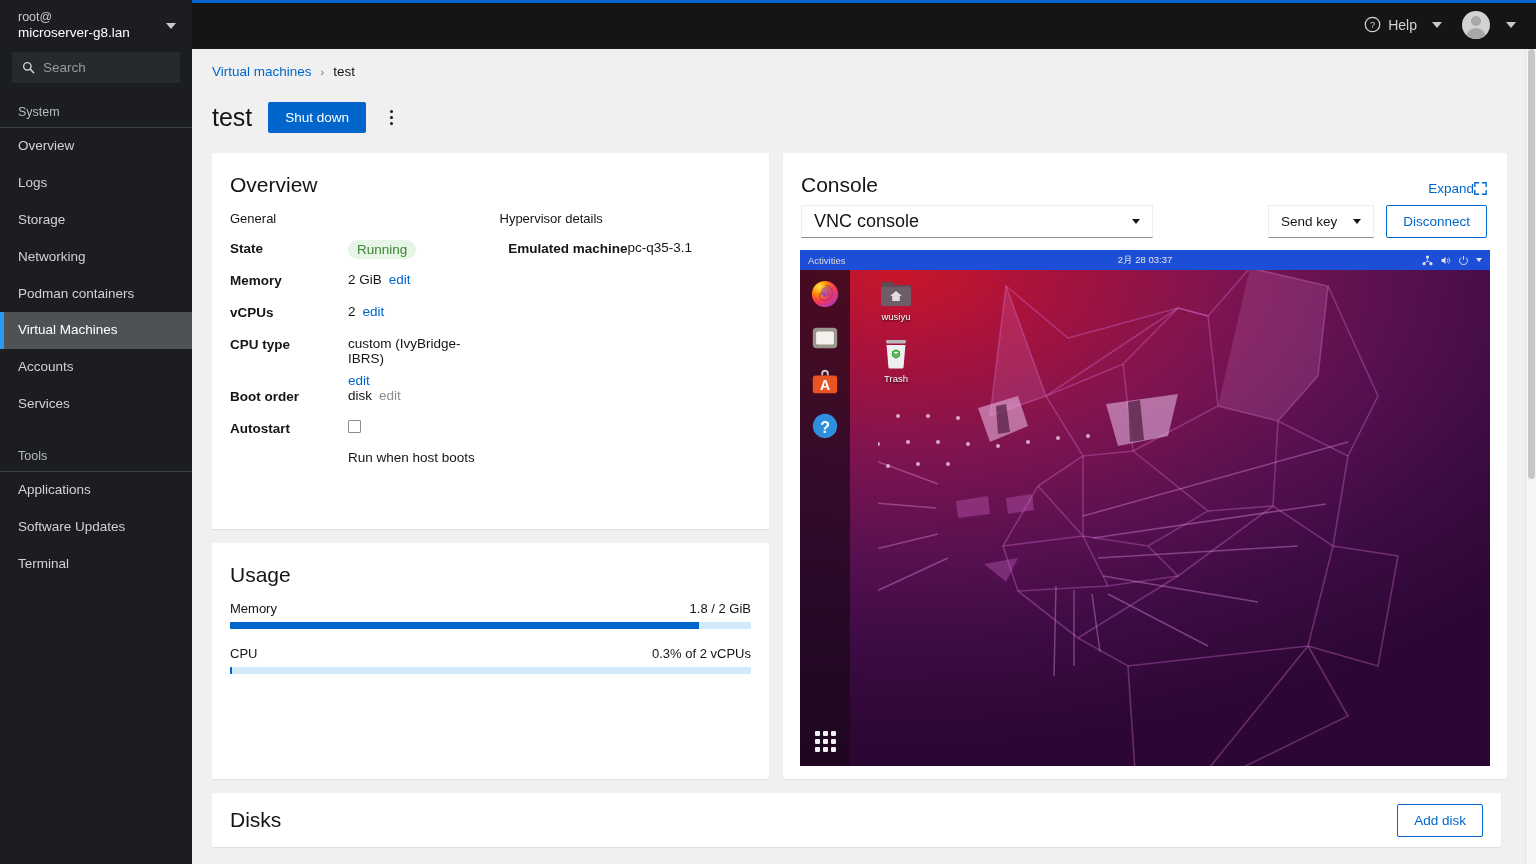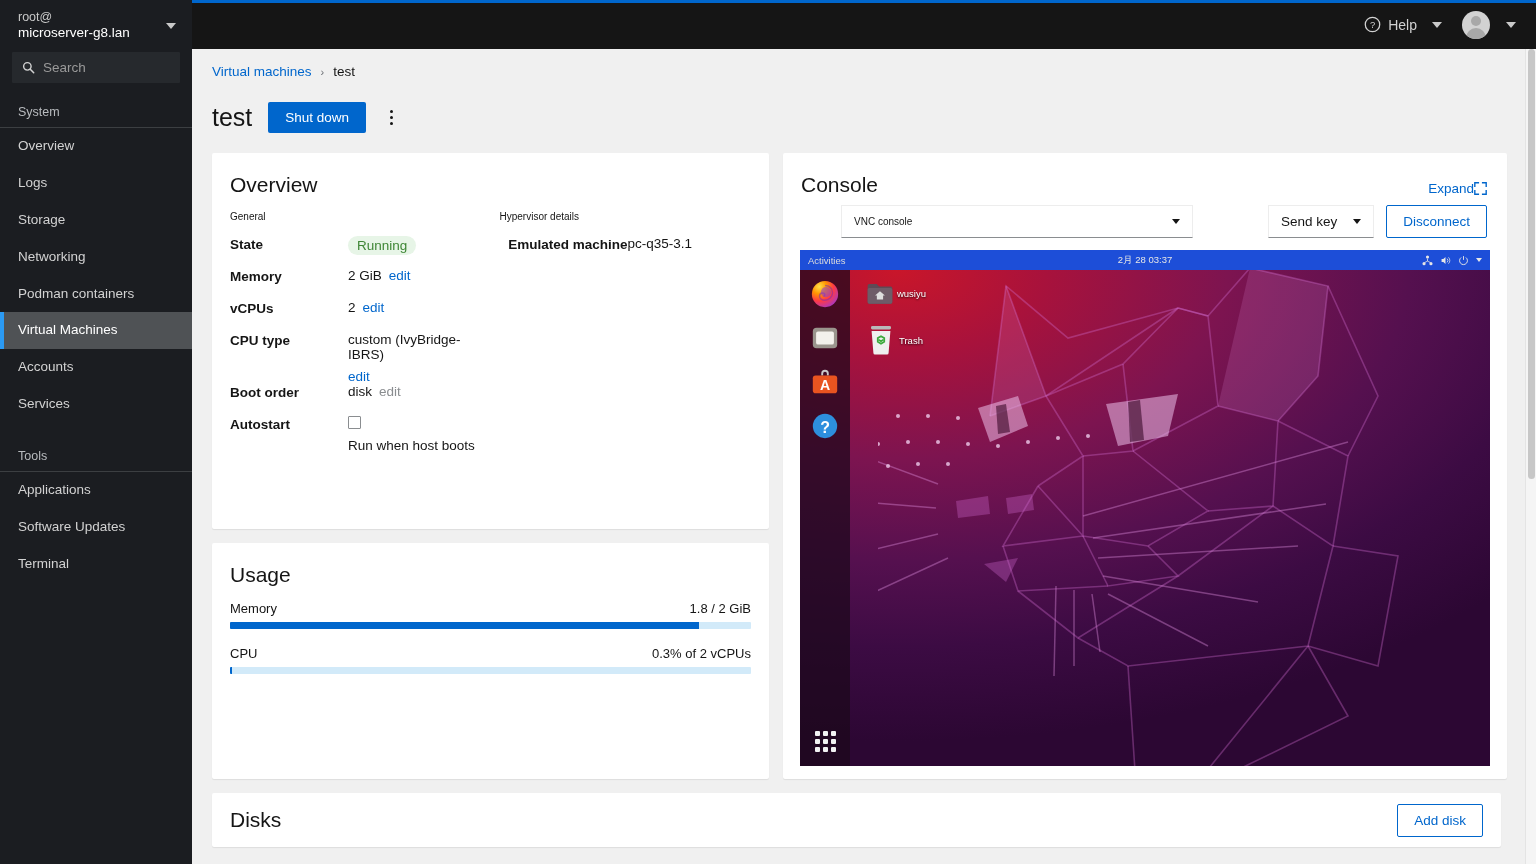"General" .ov-subtitle { font-size: 10px -> 13px }
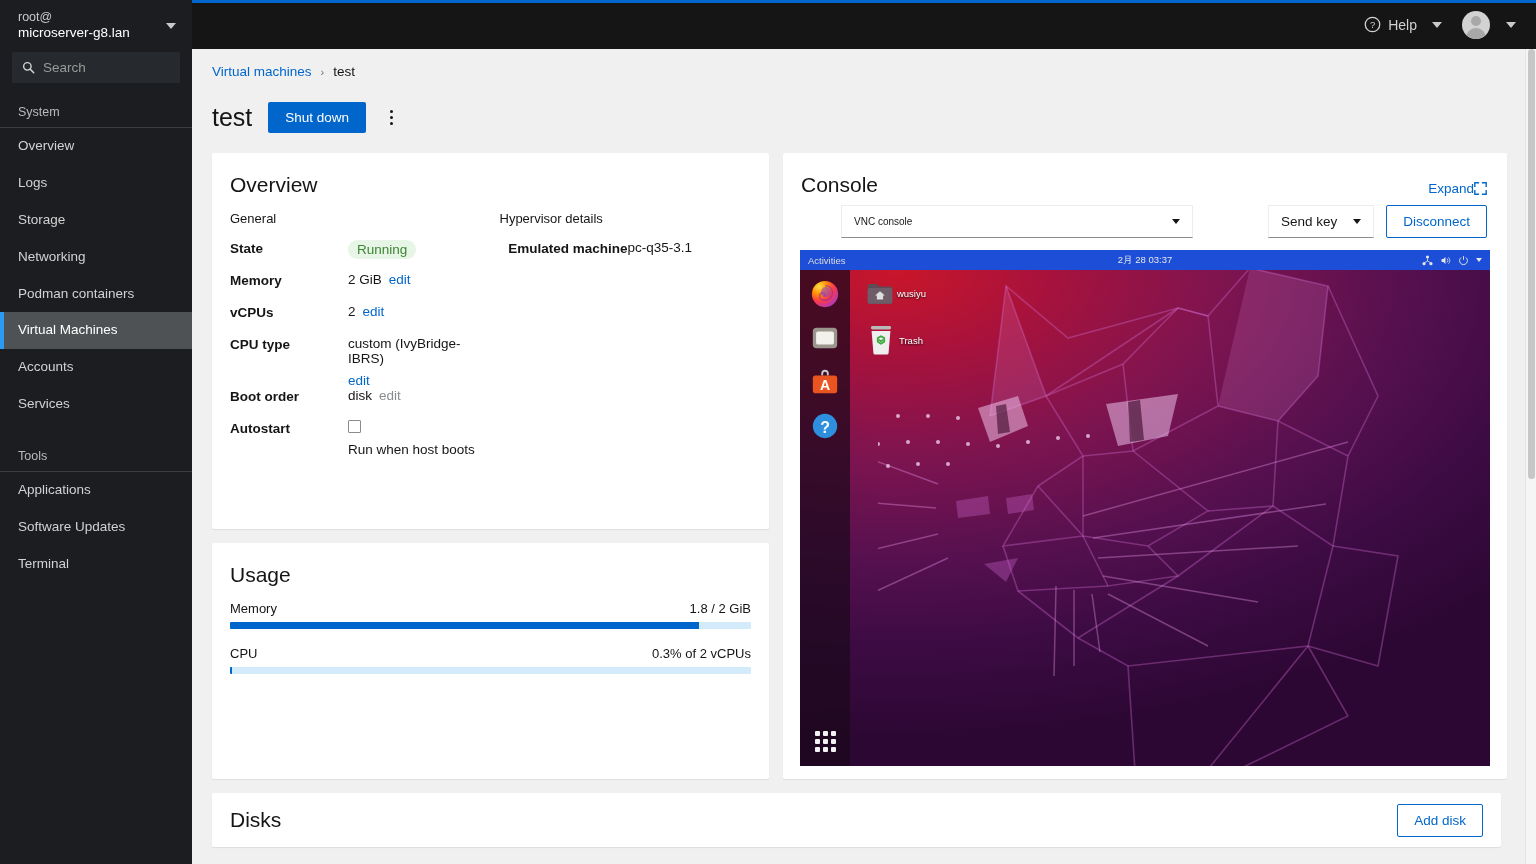"VNC console" .pf-select { font-size: 10px -> 18px; margin-left: 40px -> none }
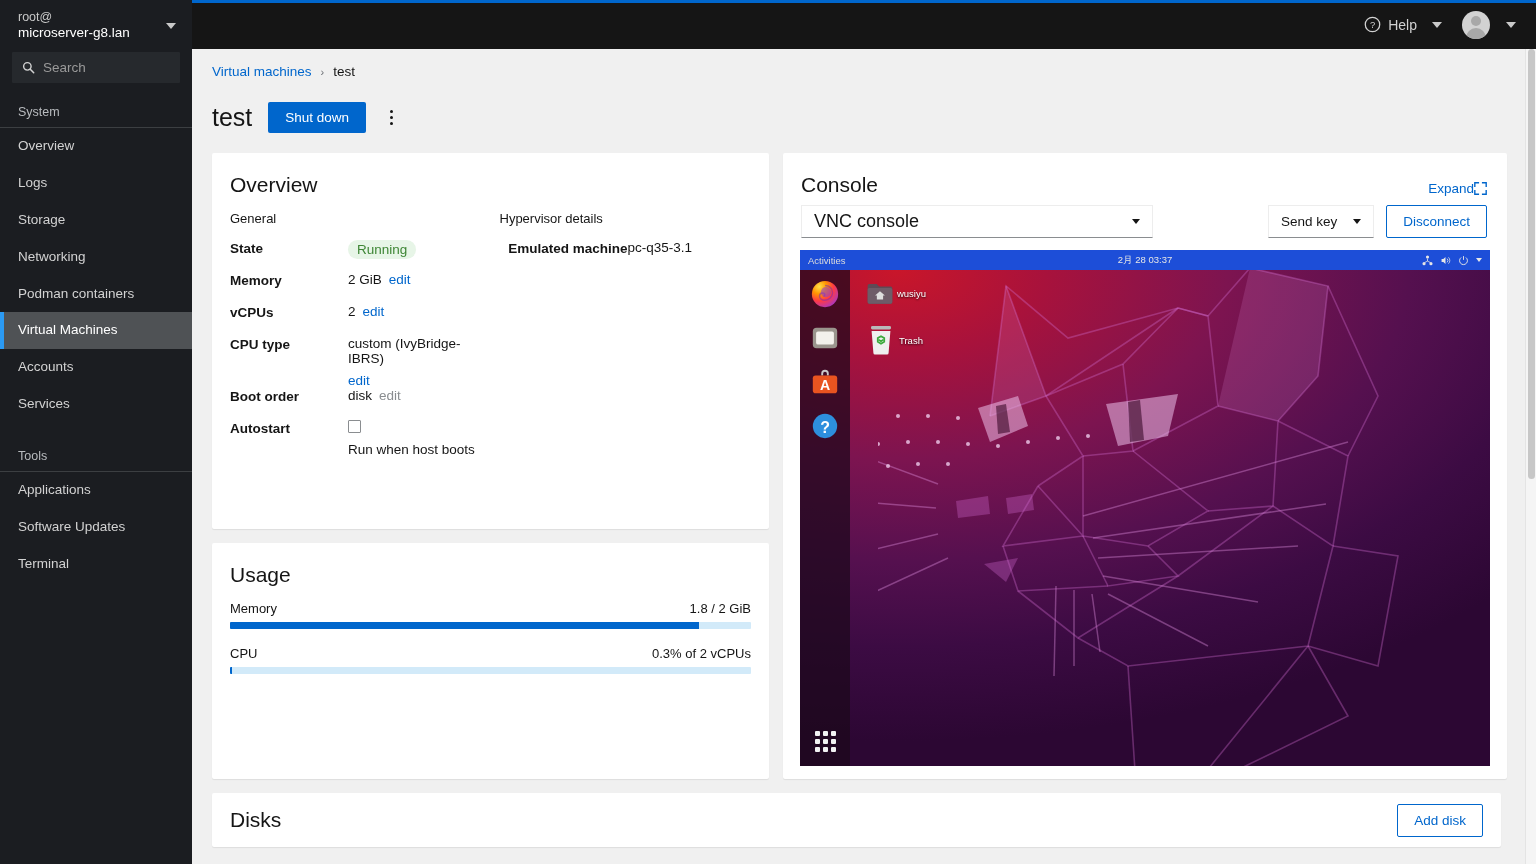"wusiyu" .desk-icon { flex-direction: row -> column }
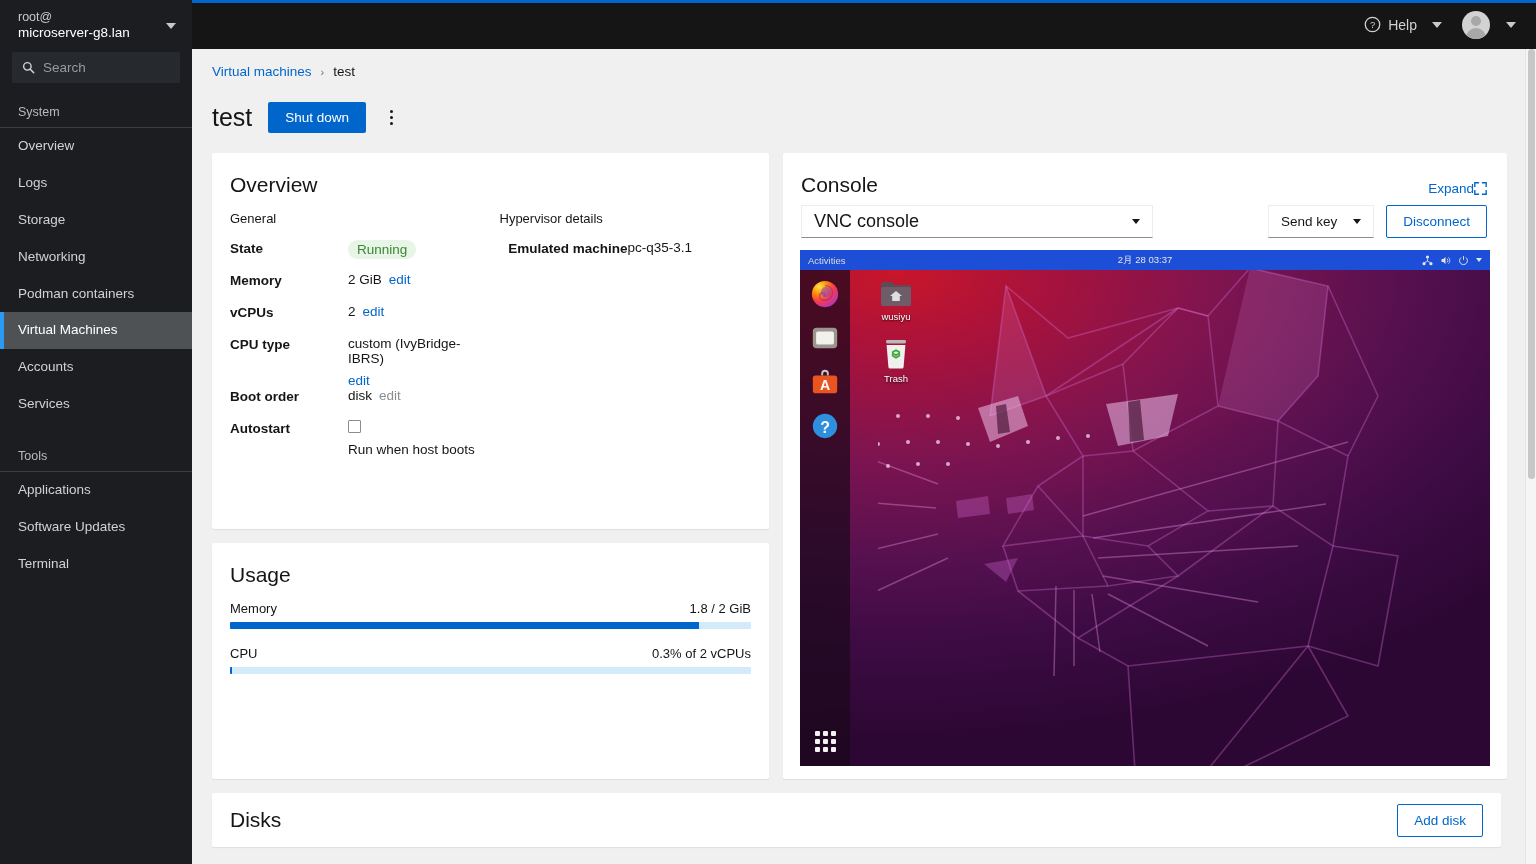"Run when host boots" .checkrow { gap: 9px -> 17px }
